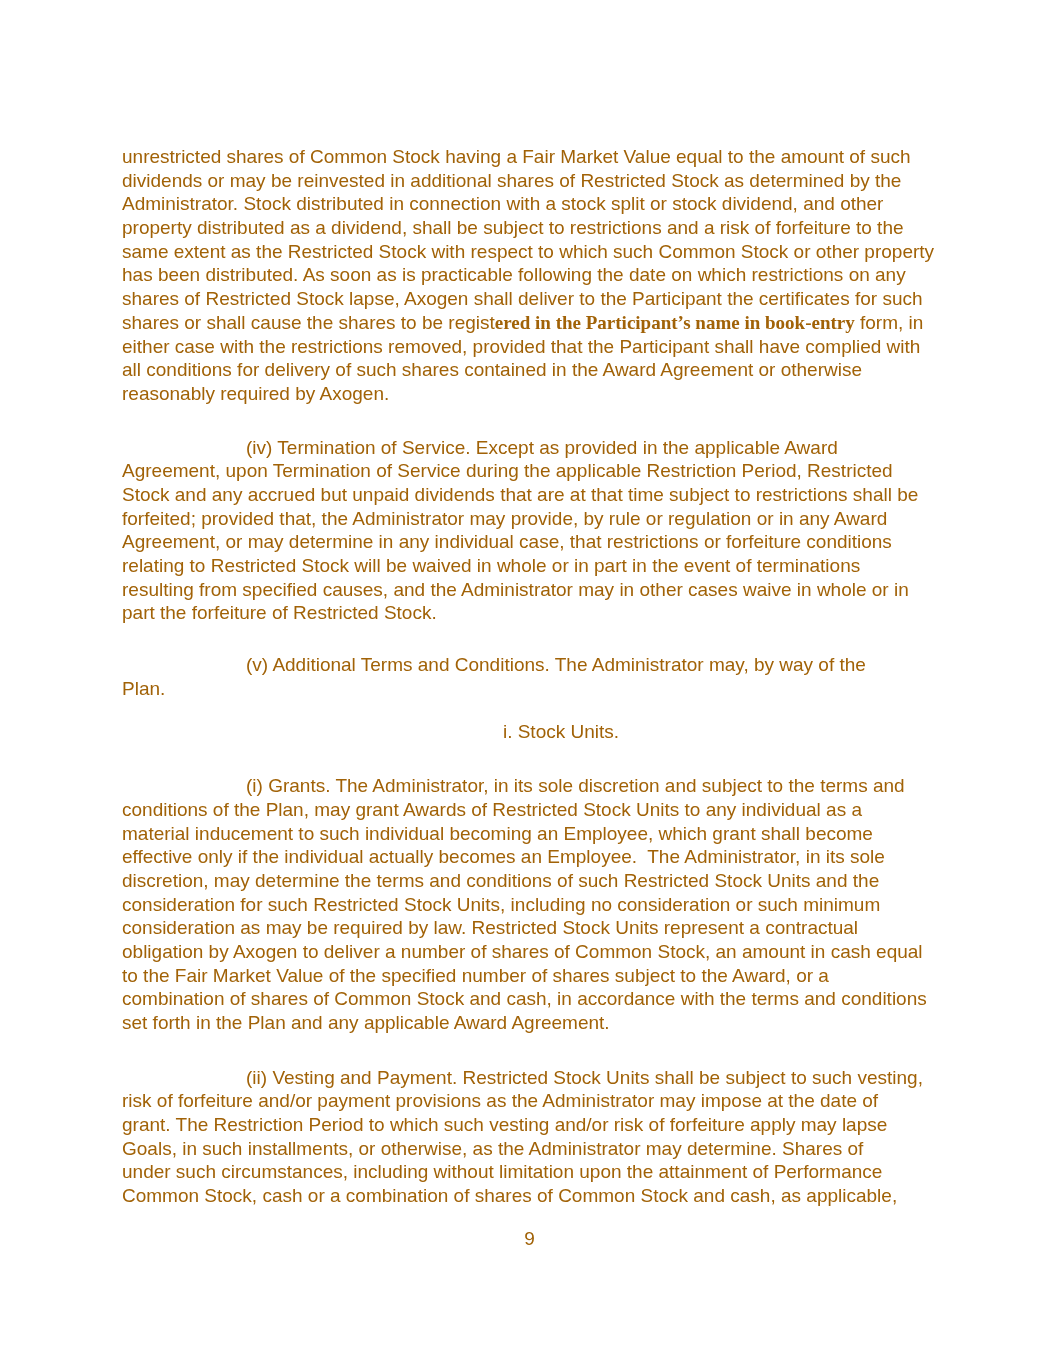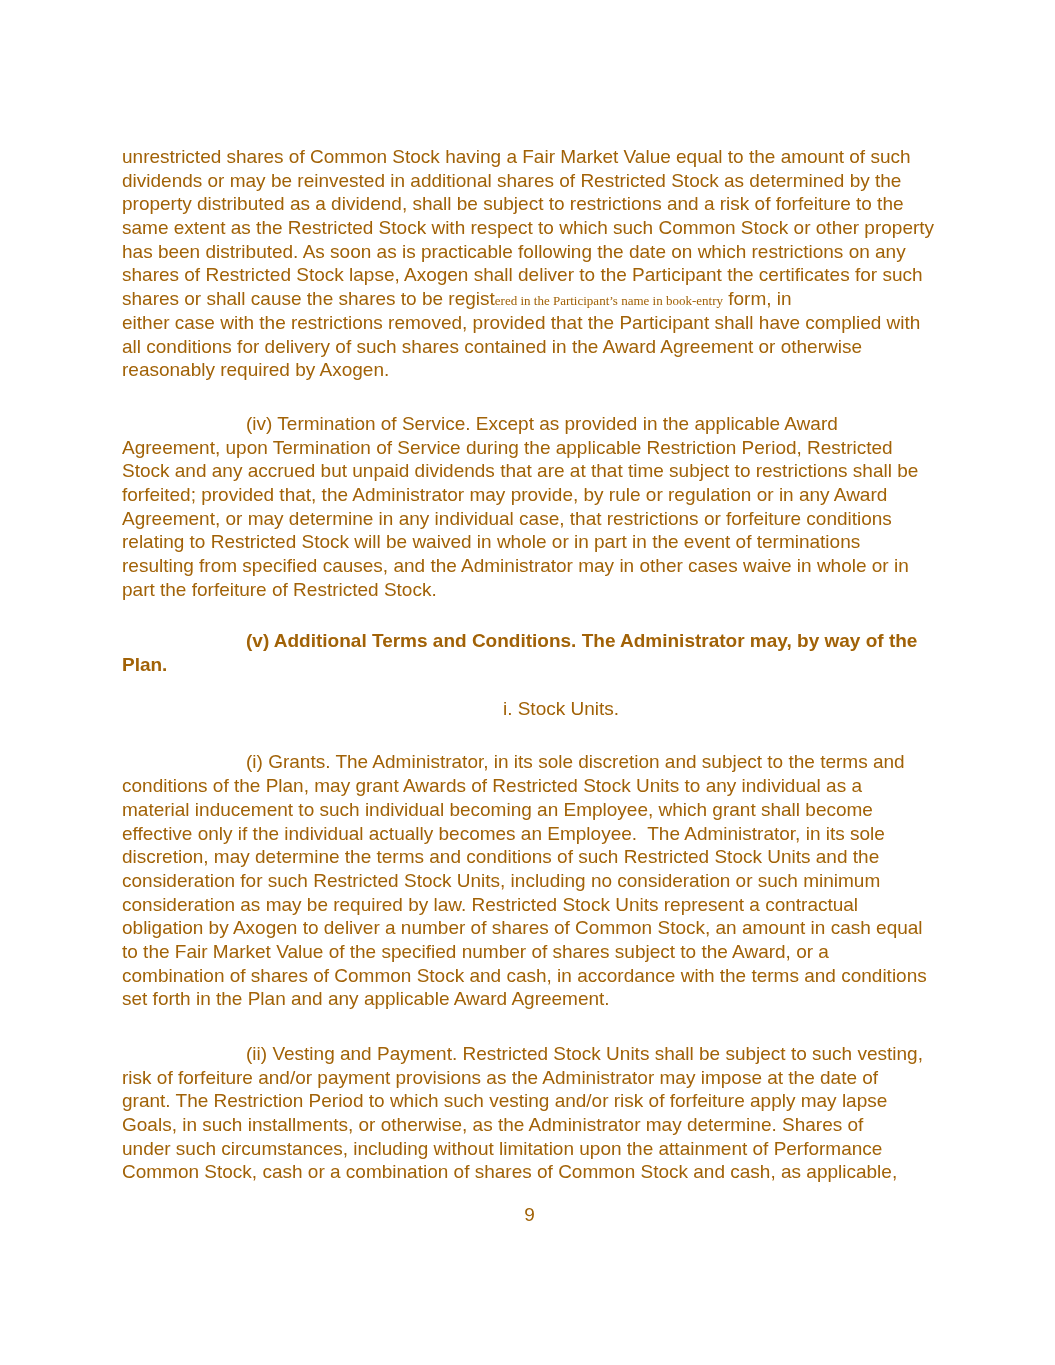"Administrator. Stock distributed in" div.line { html: none -> <div>Administrator. Stock distributed in connection with a stock split or stock dividend, and other</div> }
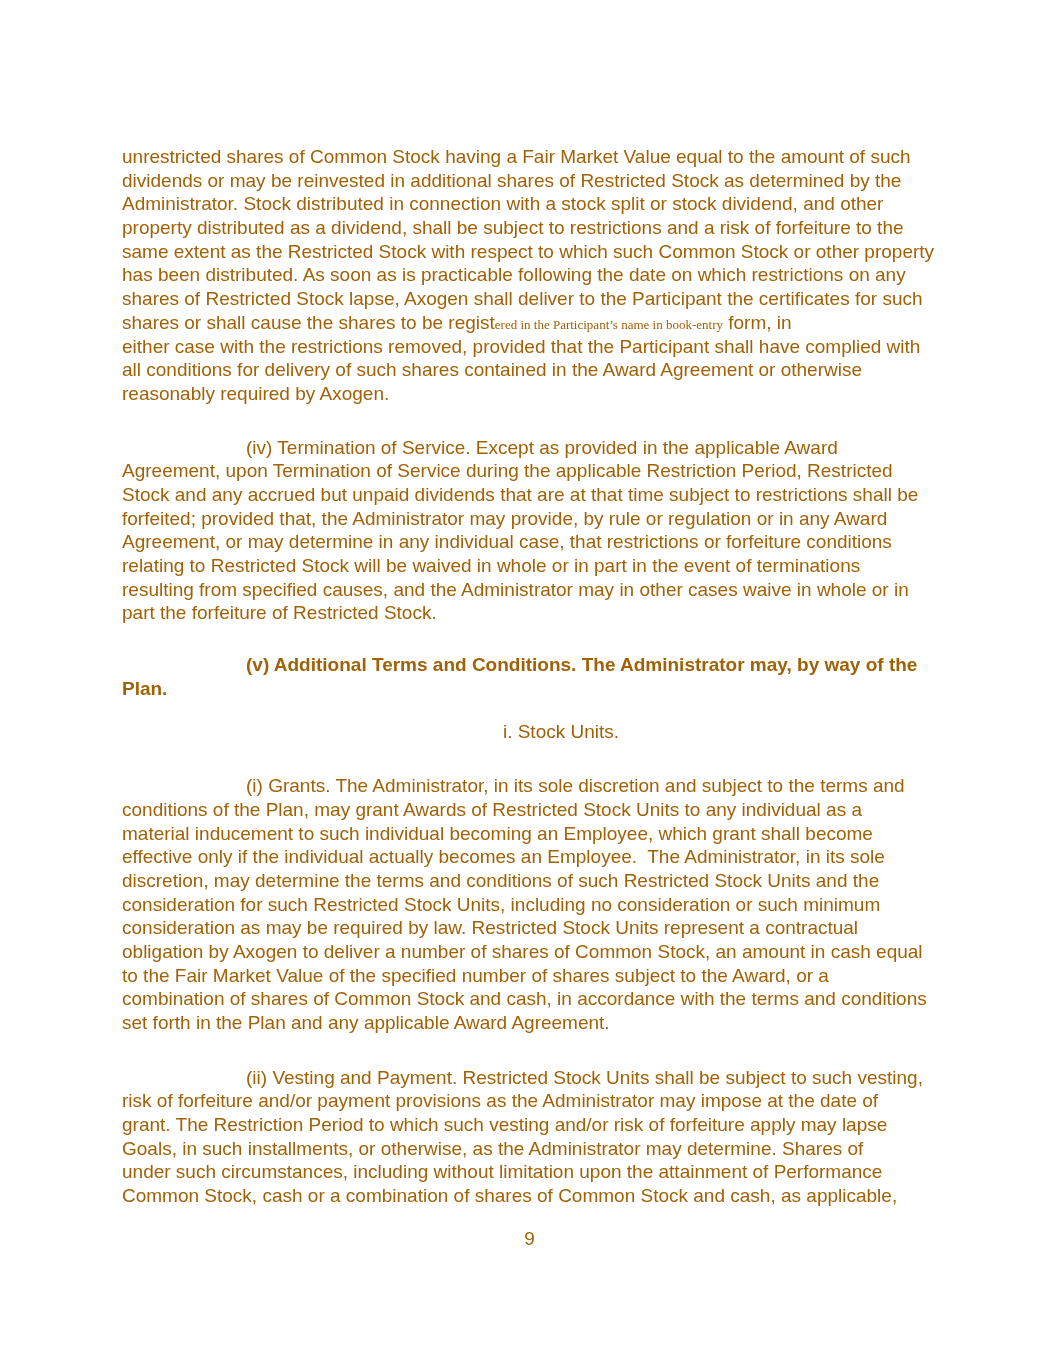"ered in the Participant’s name" .seg-serif { font-size: 13px -> 19px; font-weight: none -> bold }
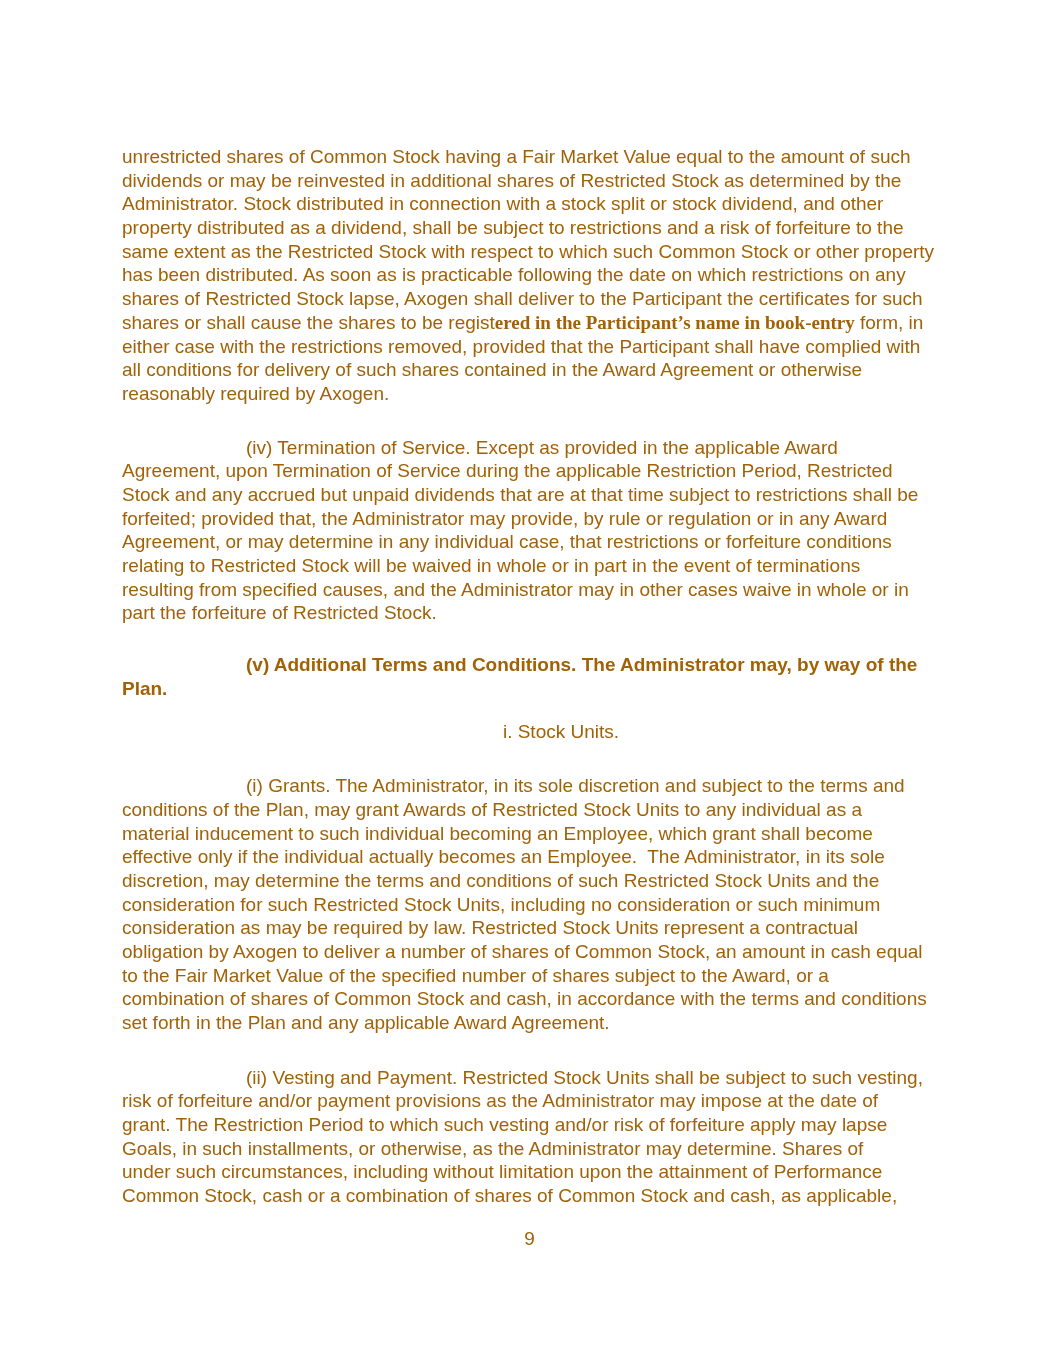"(v) Additional Terms and Conditions." .block:nth-child(3) { font-weight: bold -> none }
